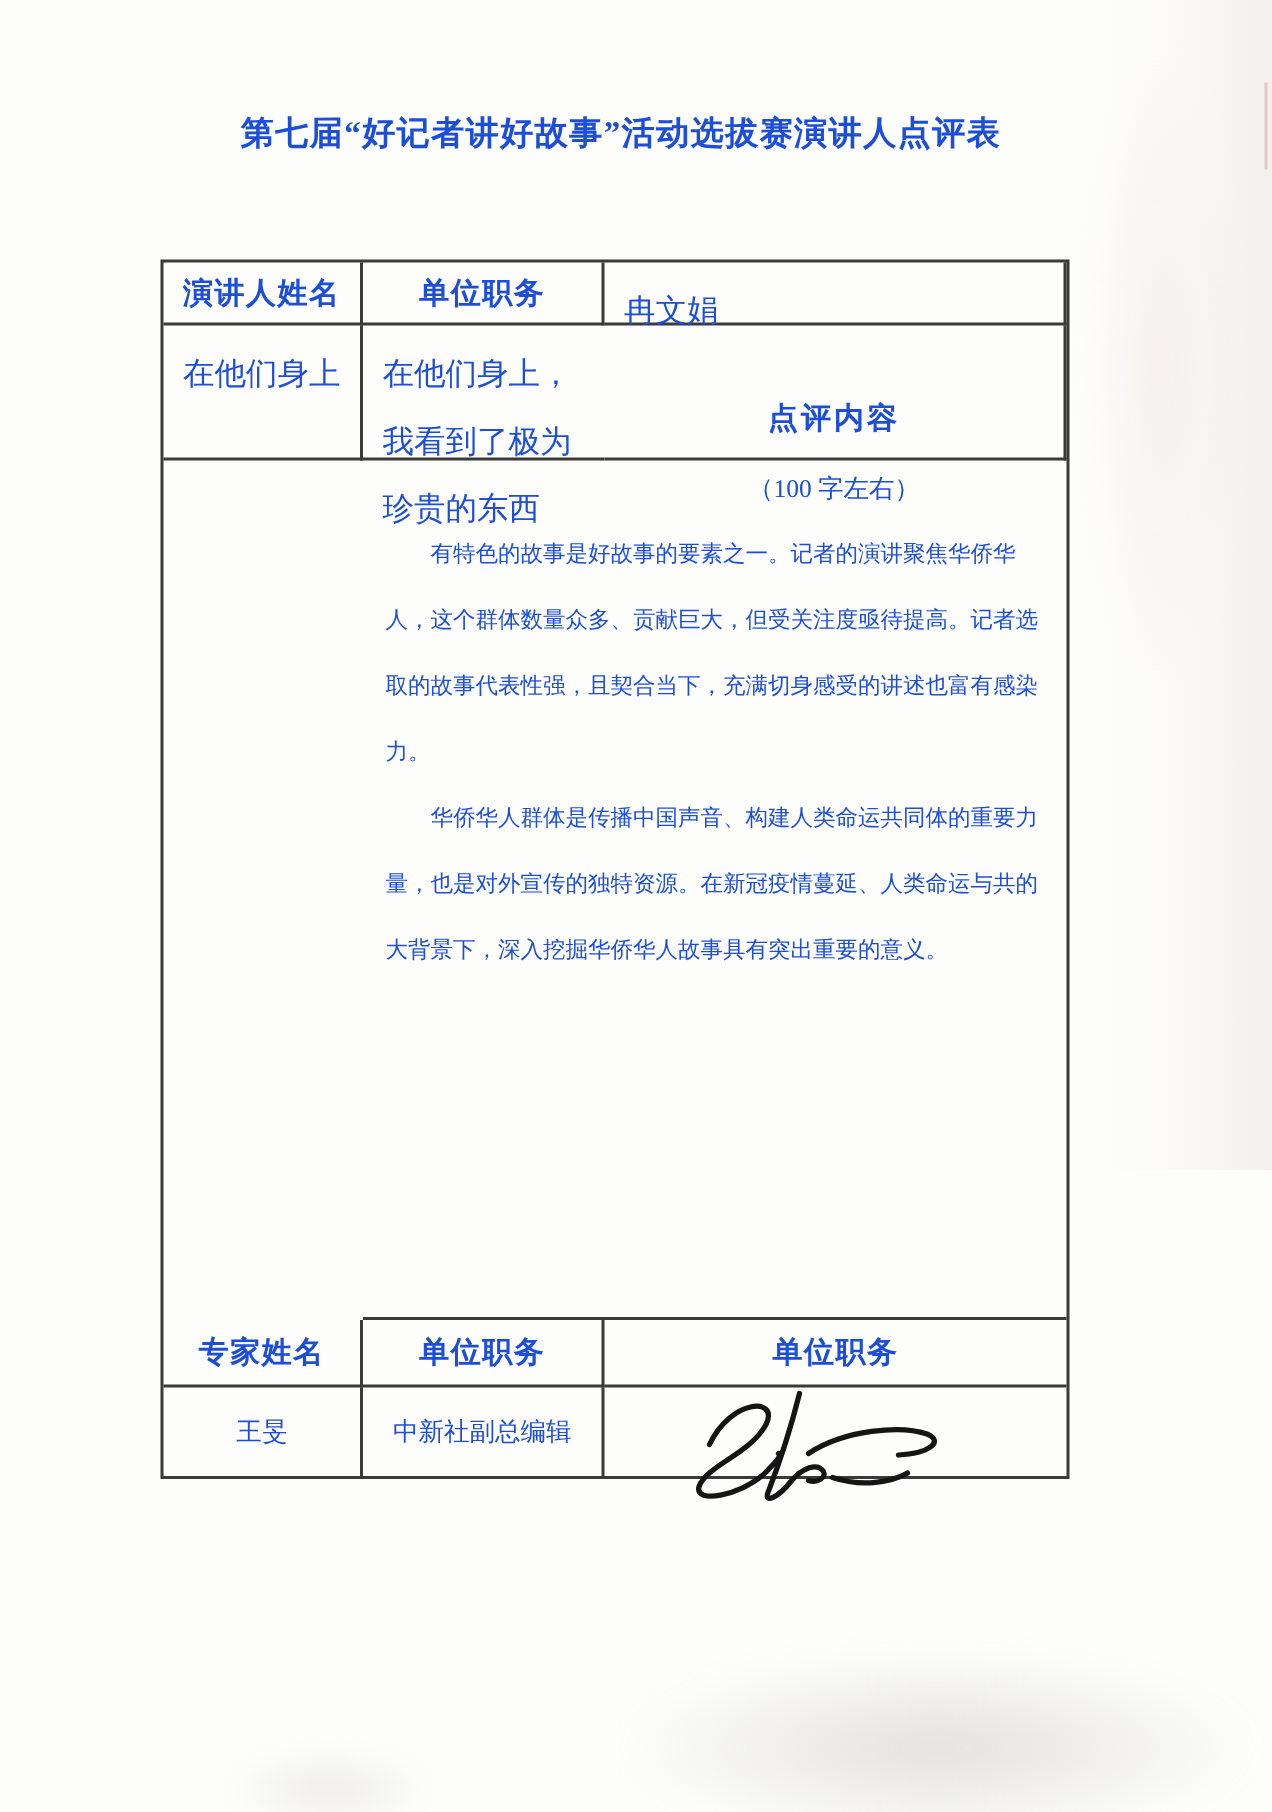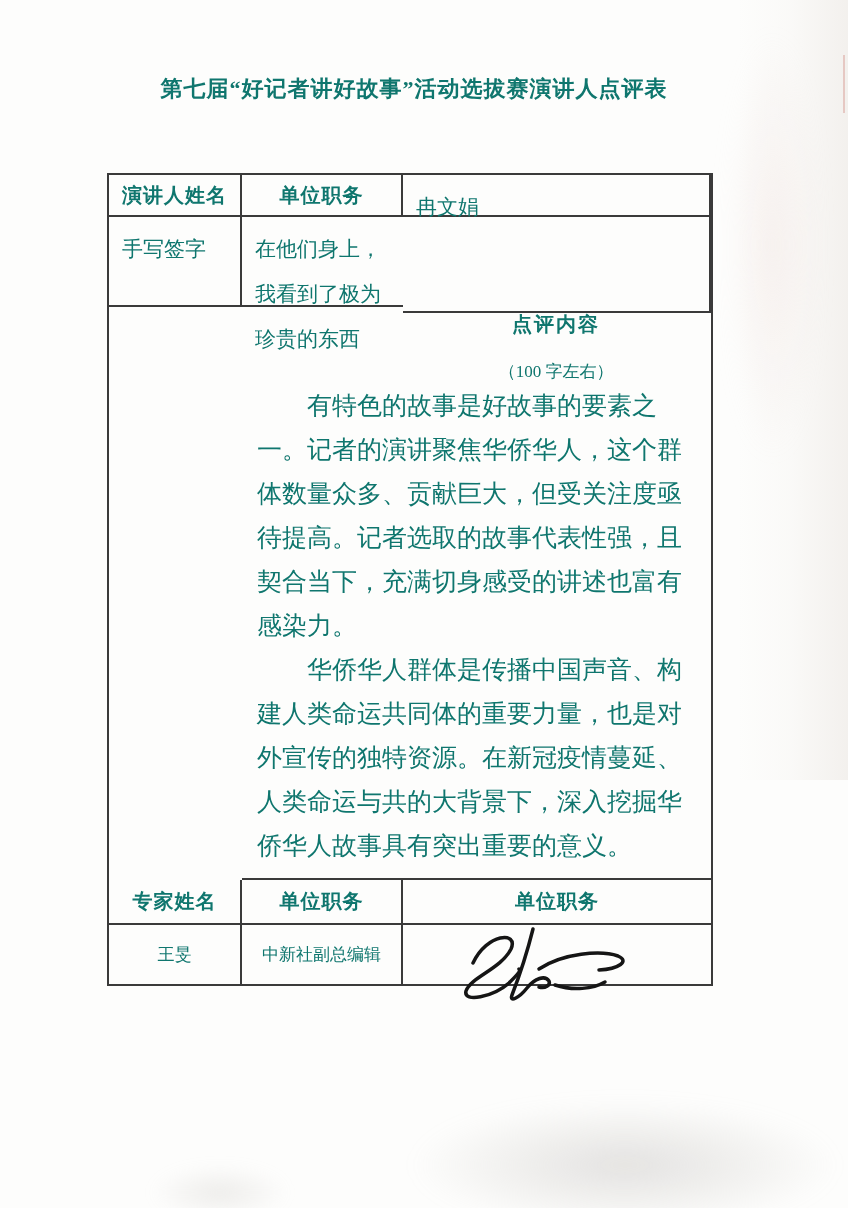"第七届“好记者讲好故事”活动选拔赛演讲人点评表" .paper { color: #0f766e -> #1d4ed8 }
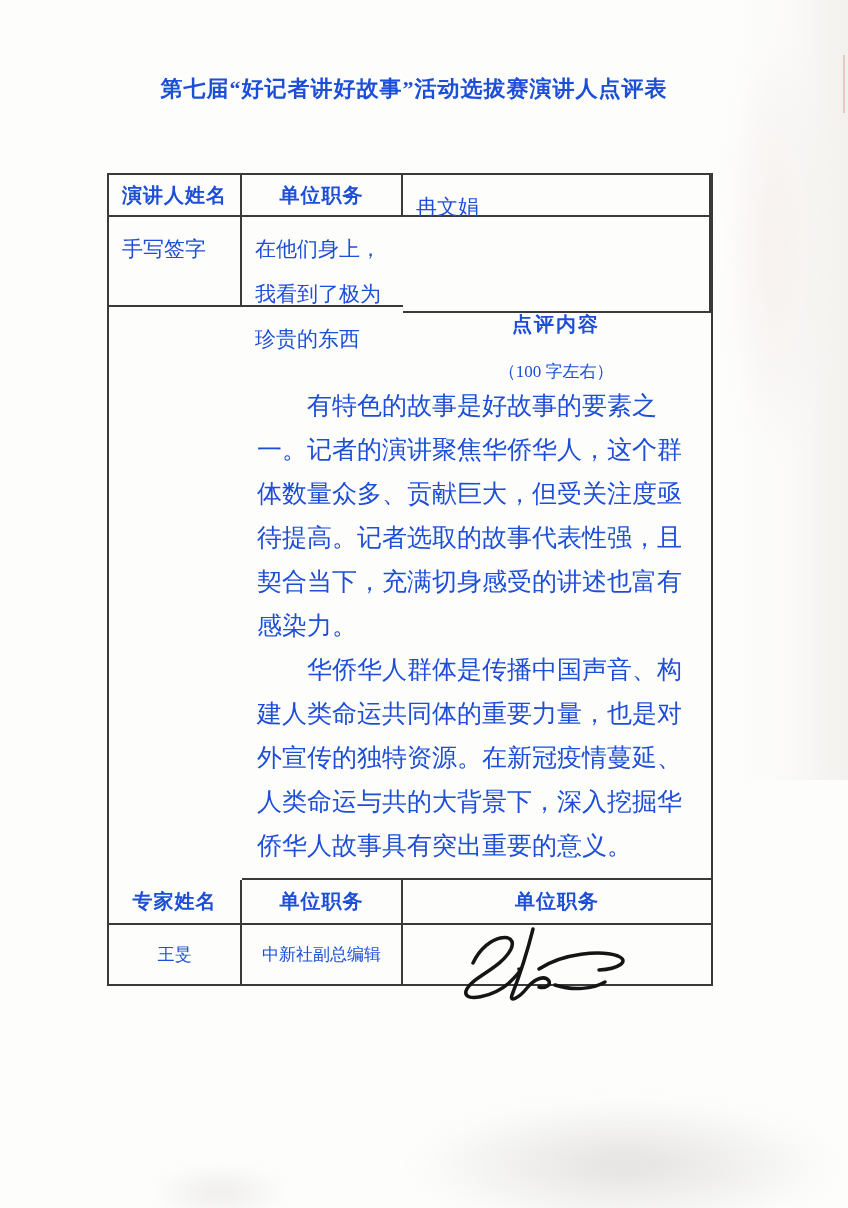"手写签字" div.cell { text: 手写签字 -> 在他们身上 }
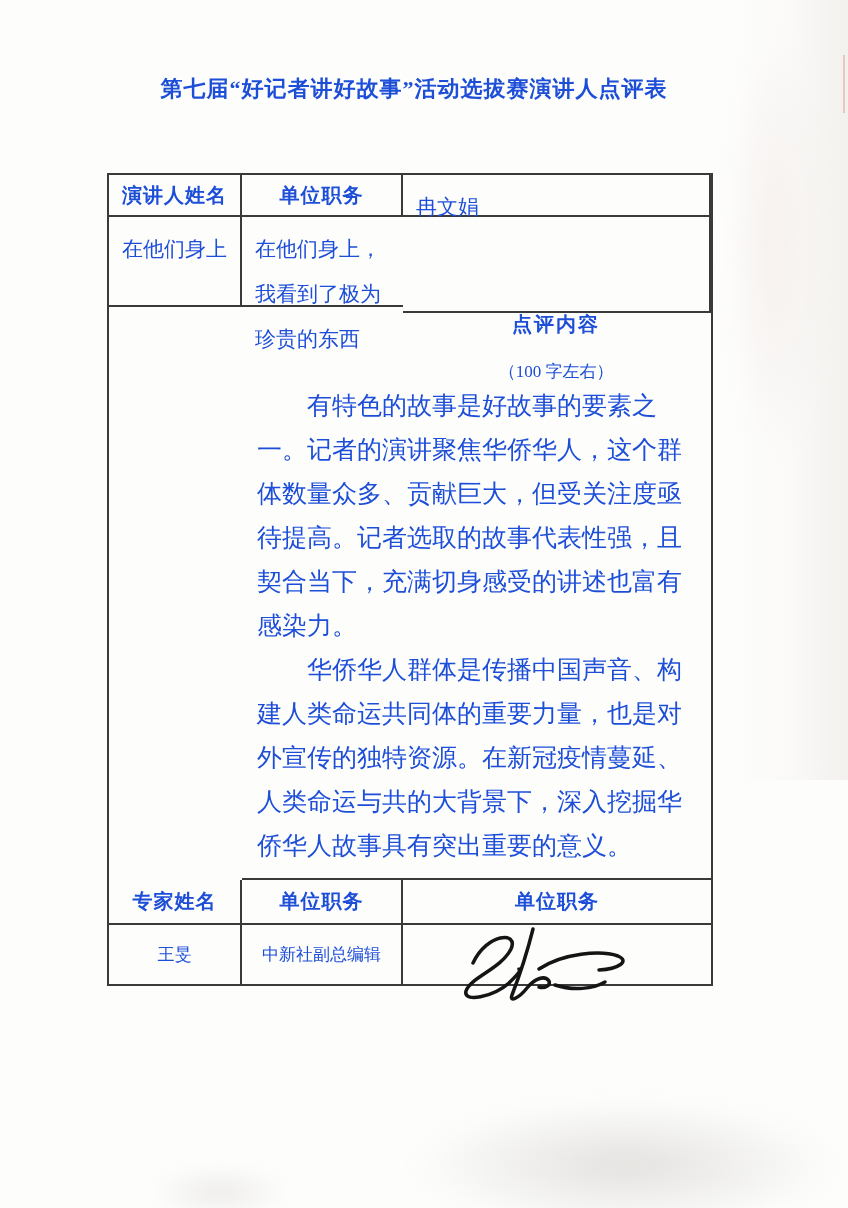"点评内容" .comment-label-cell { padding-top: 94px -> 48px }
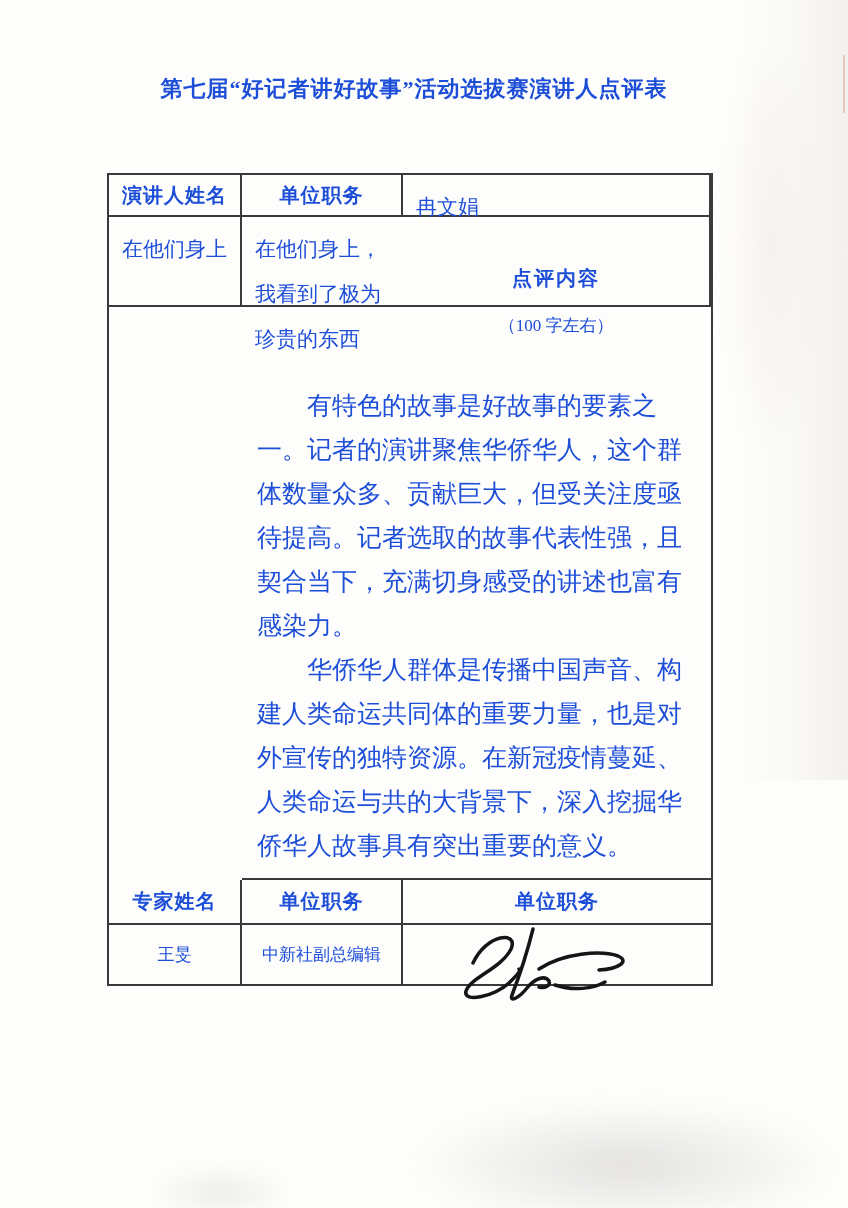"有特色的故事是好故事的要素之一。记者的演讲聚焦华侨华人，这个群体数量众多、贡献巨" .comment-body { font-size: 25px -> 15px; margin-top: 36px -> none }
